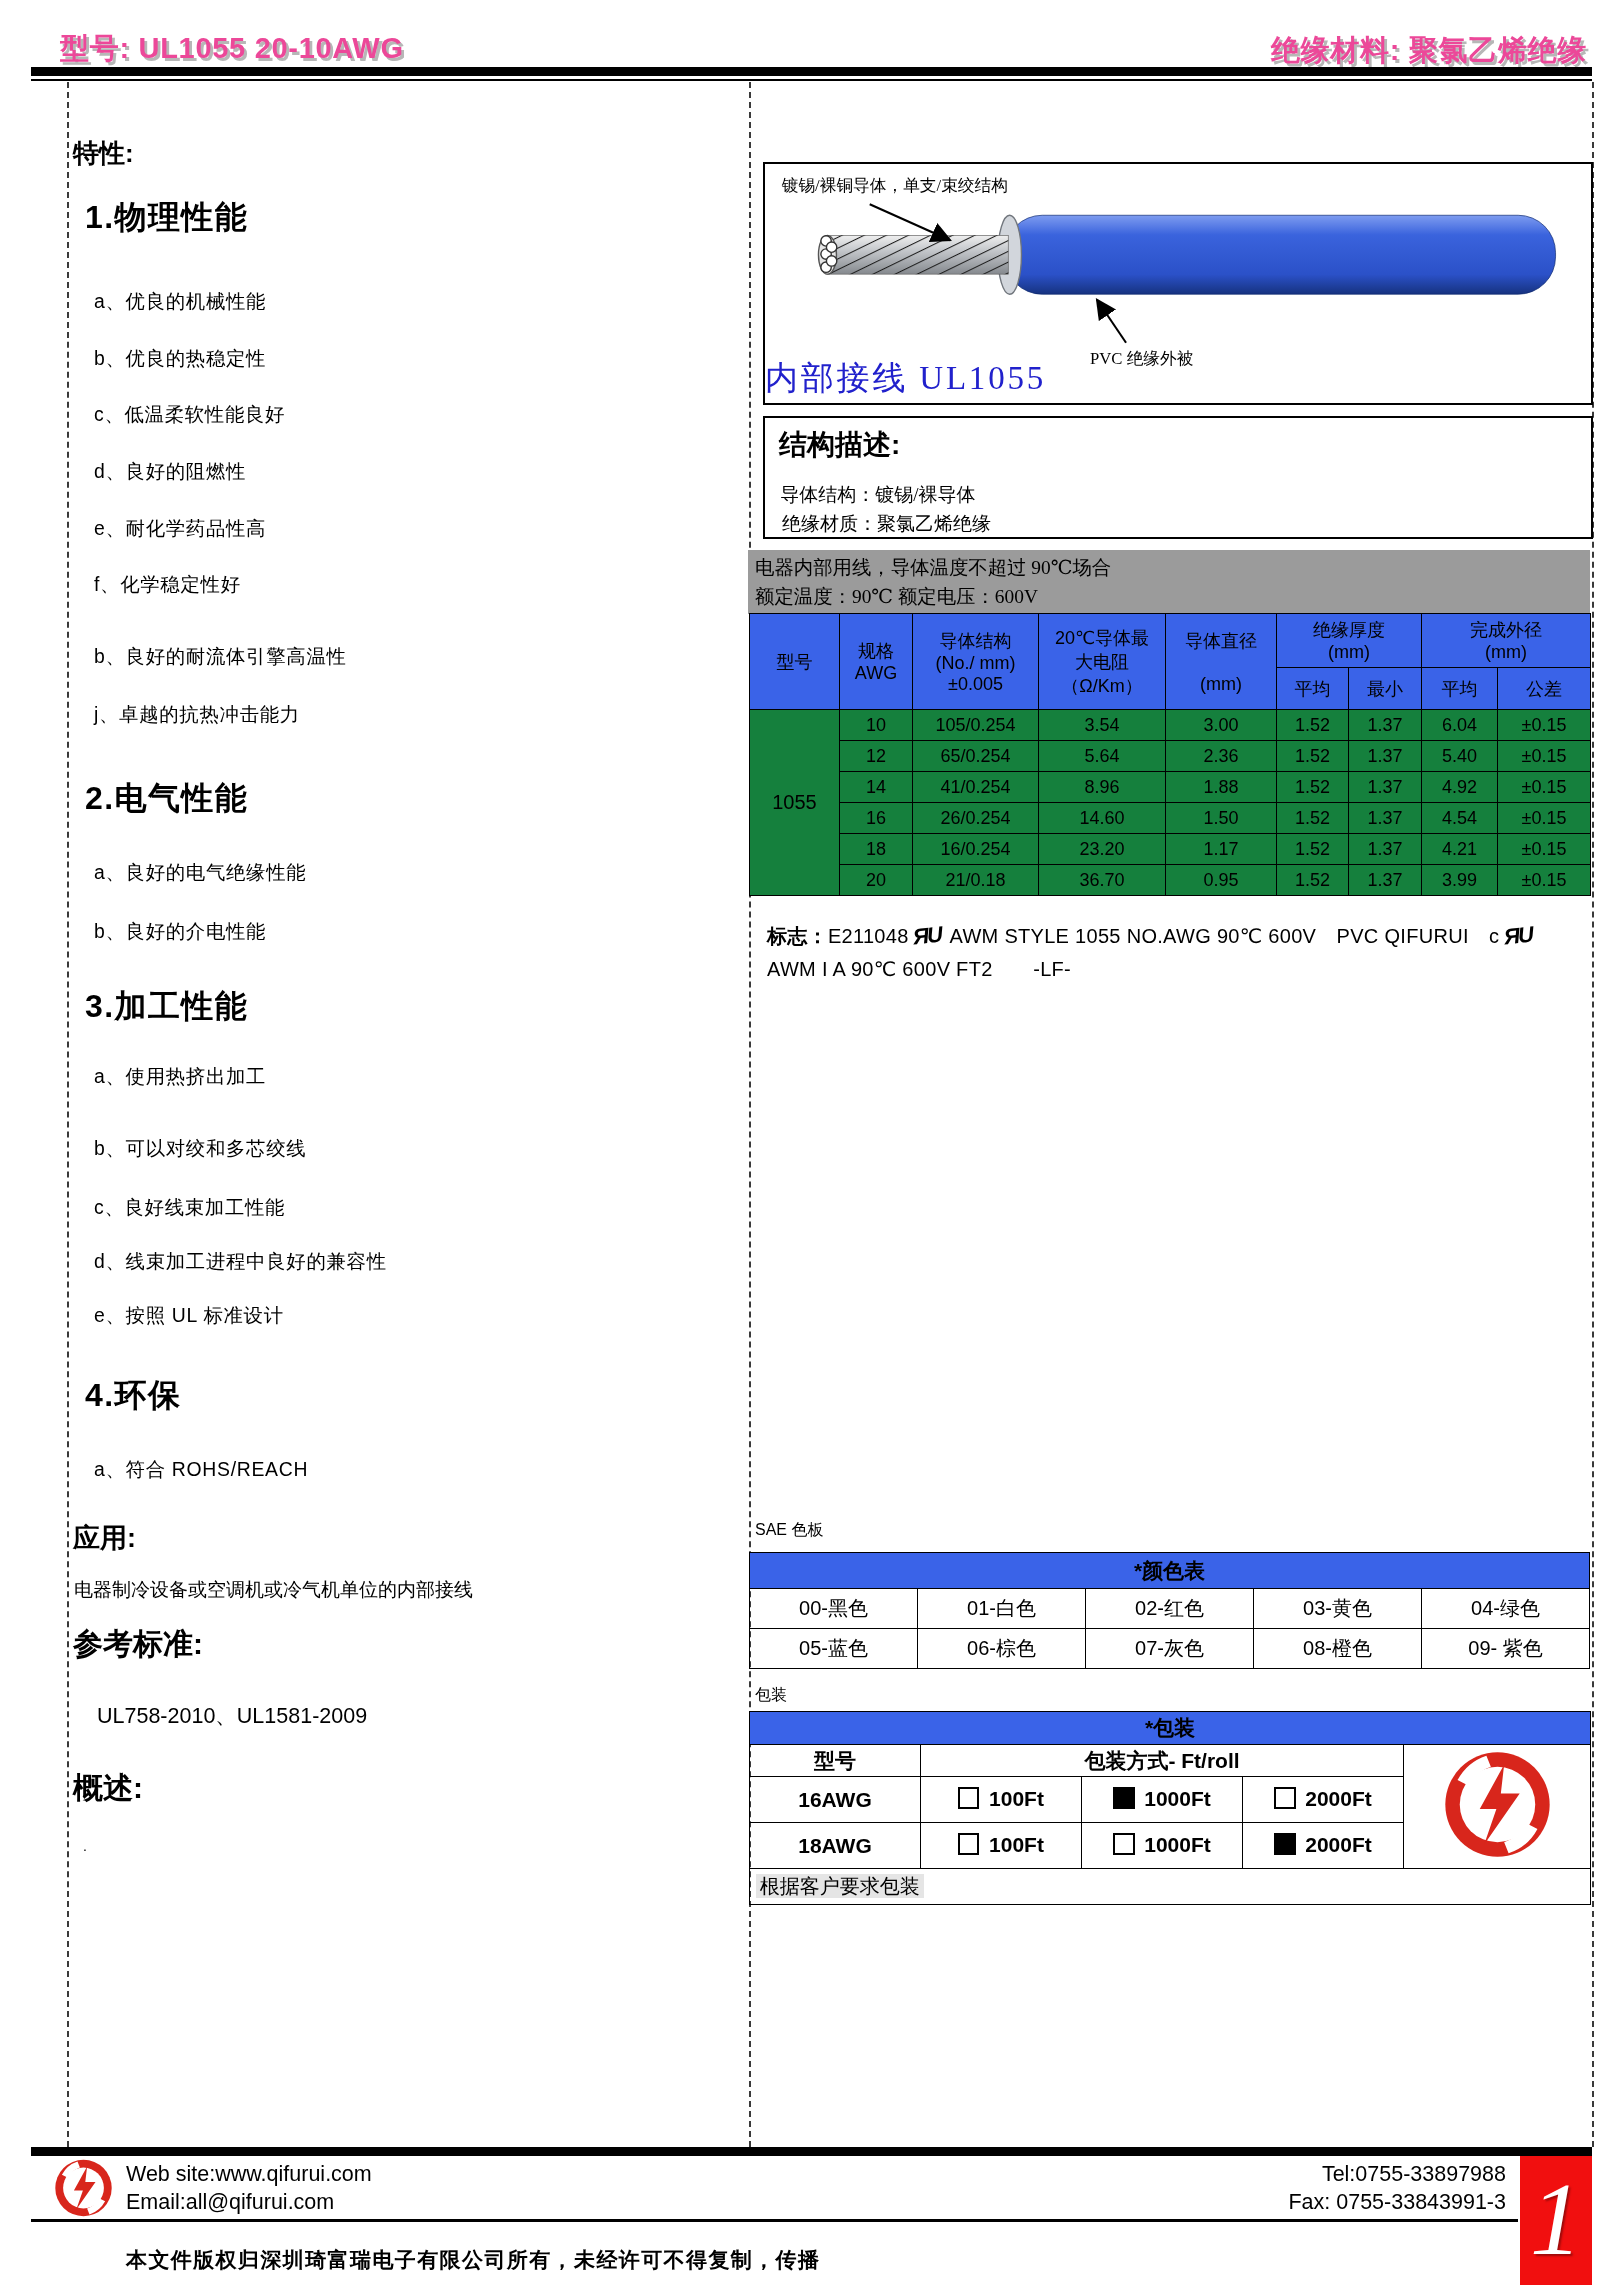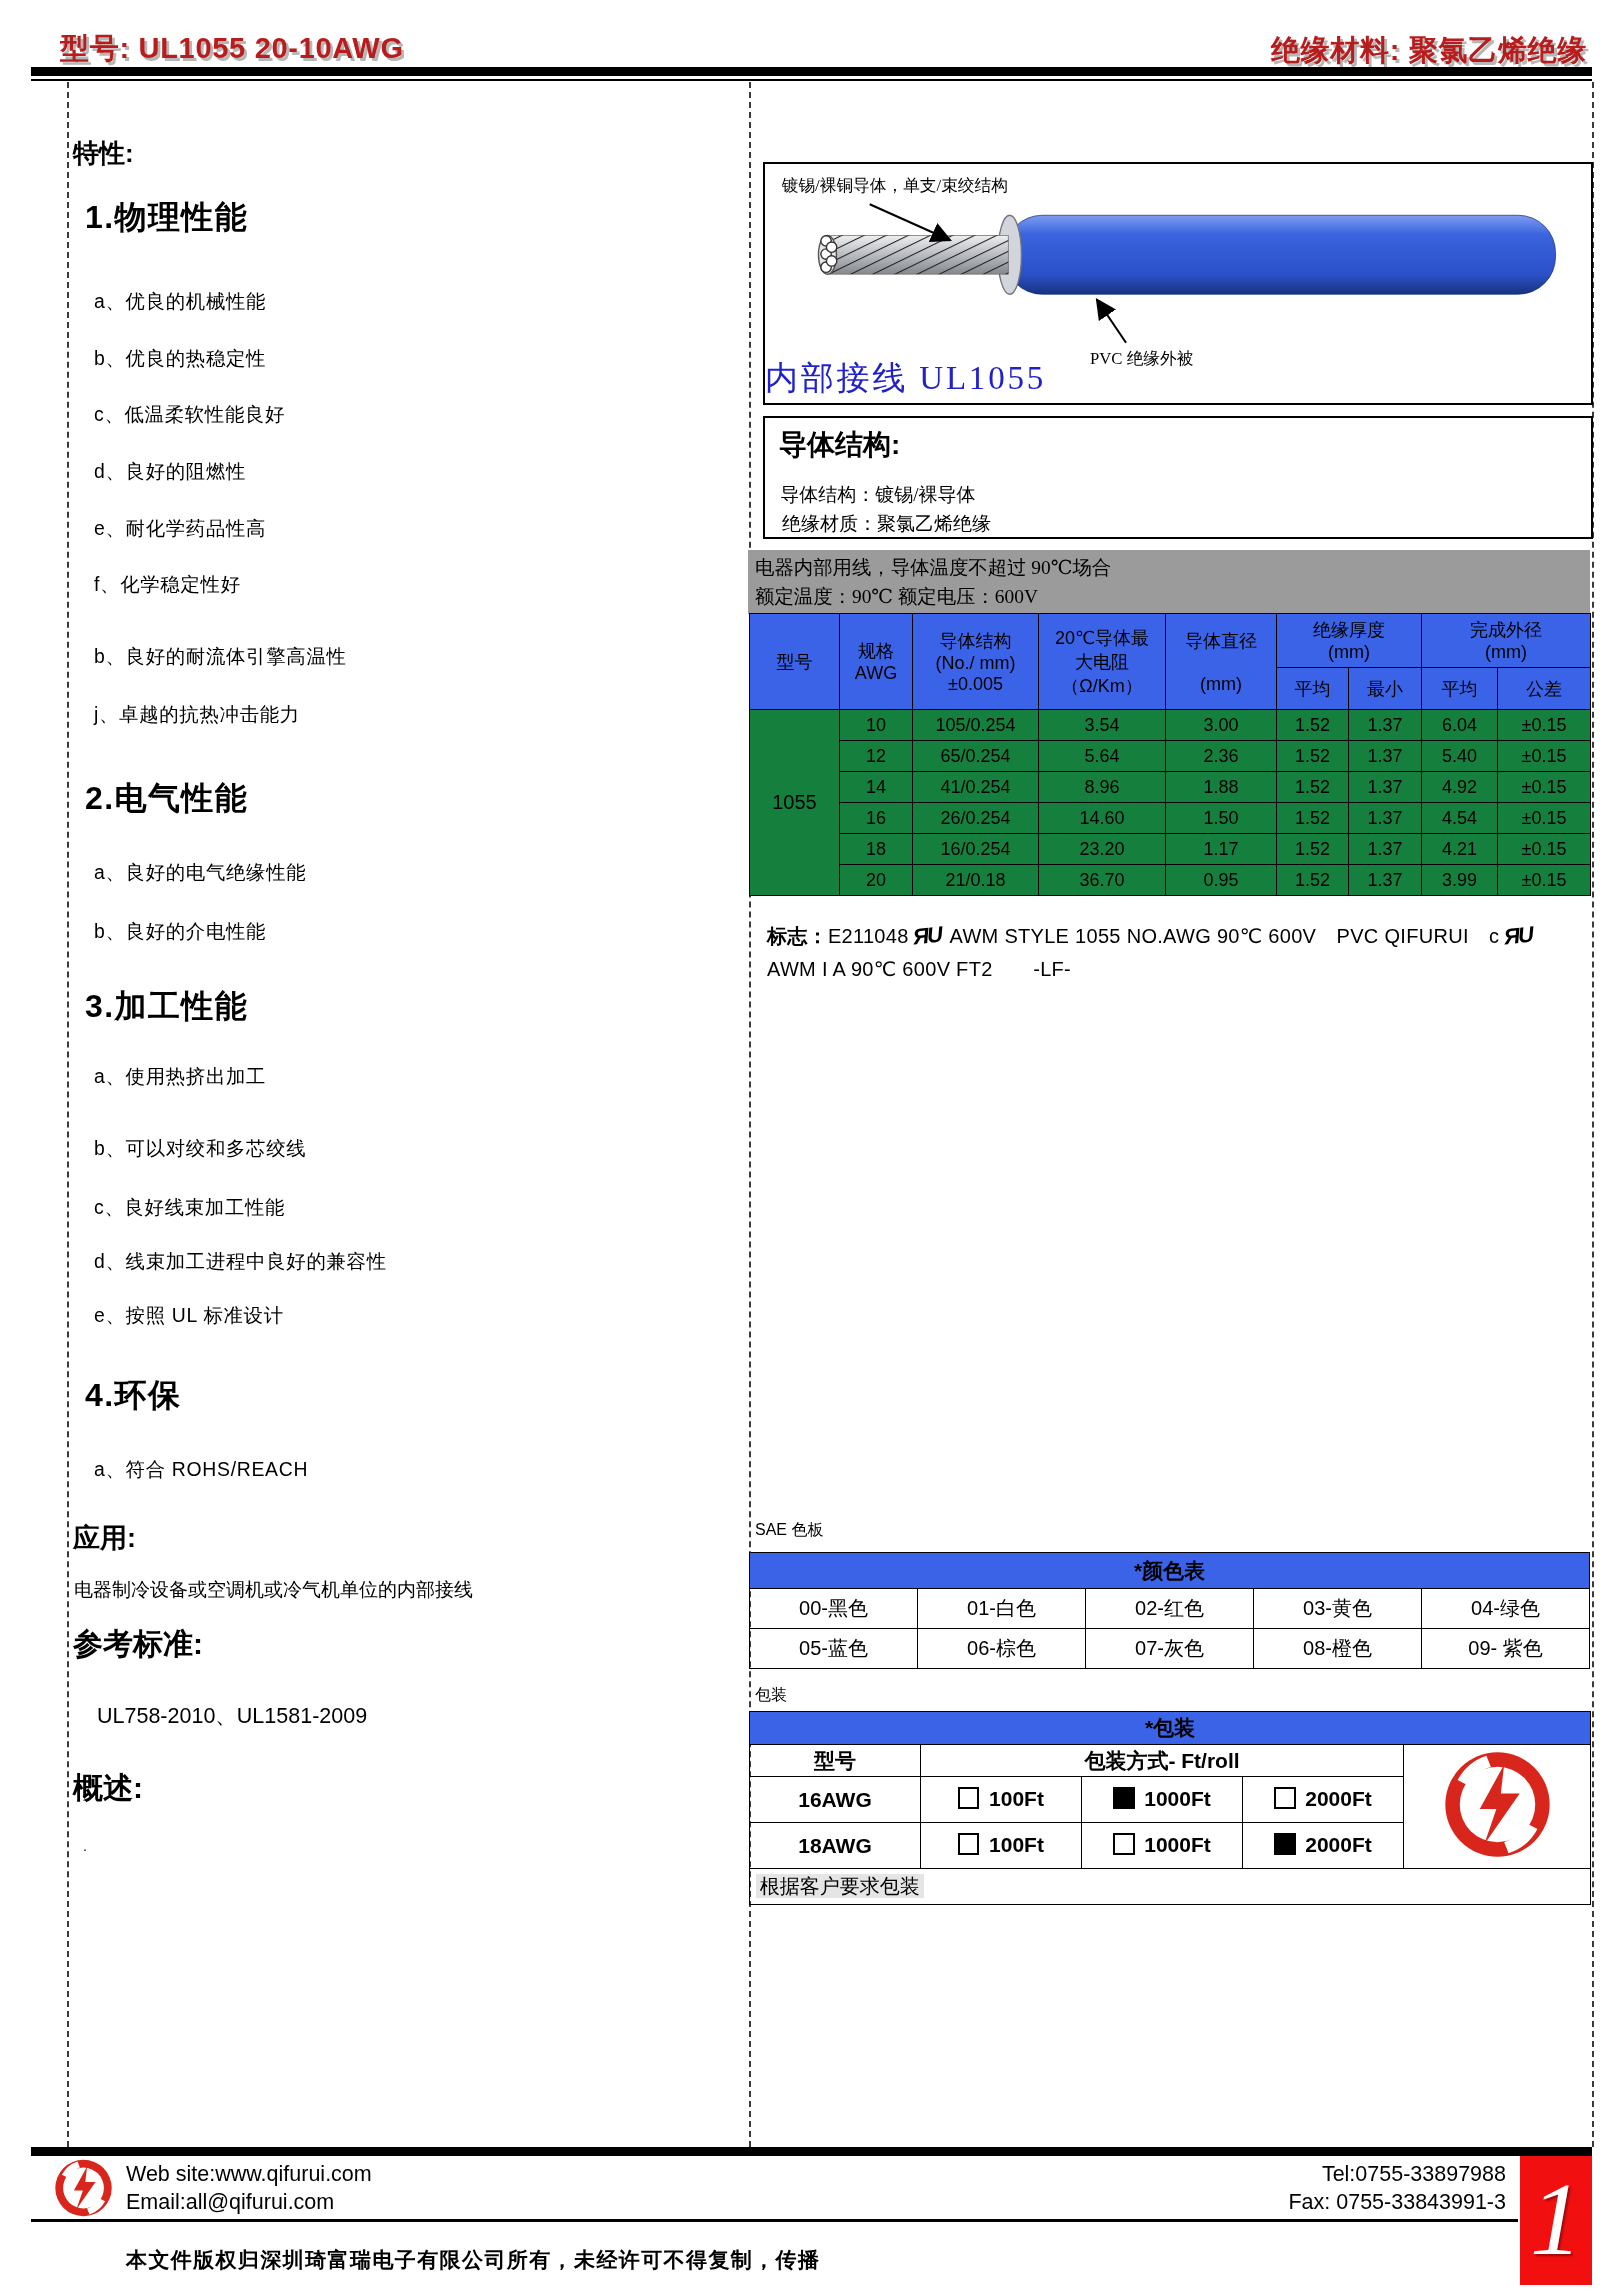"型号: UL1055 20-10AWG" .hdr-title { color: #b91c1c -> #ec4899 }
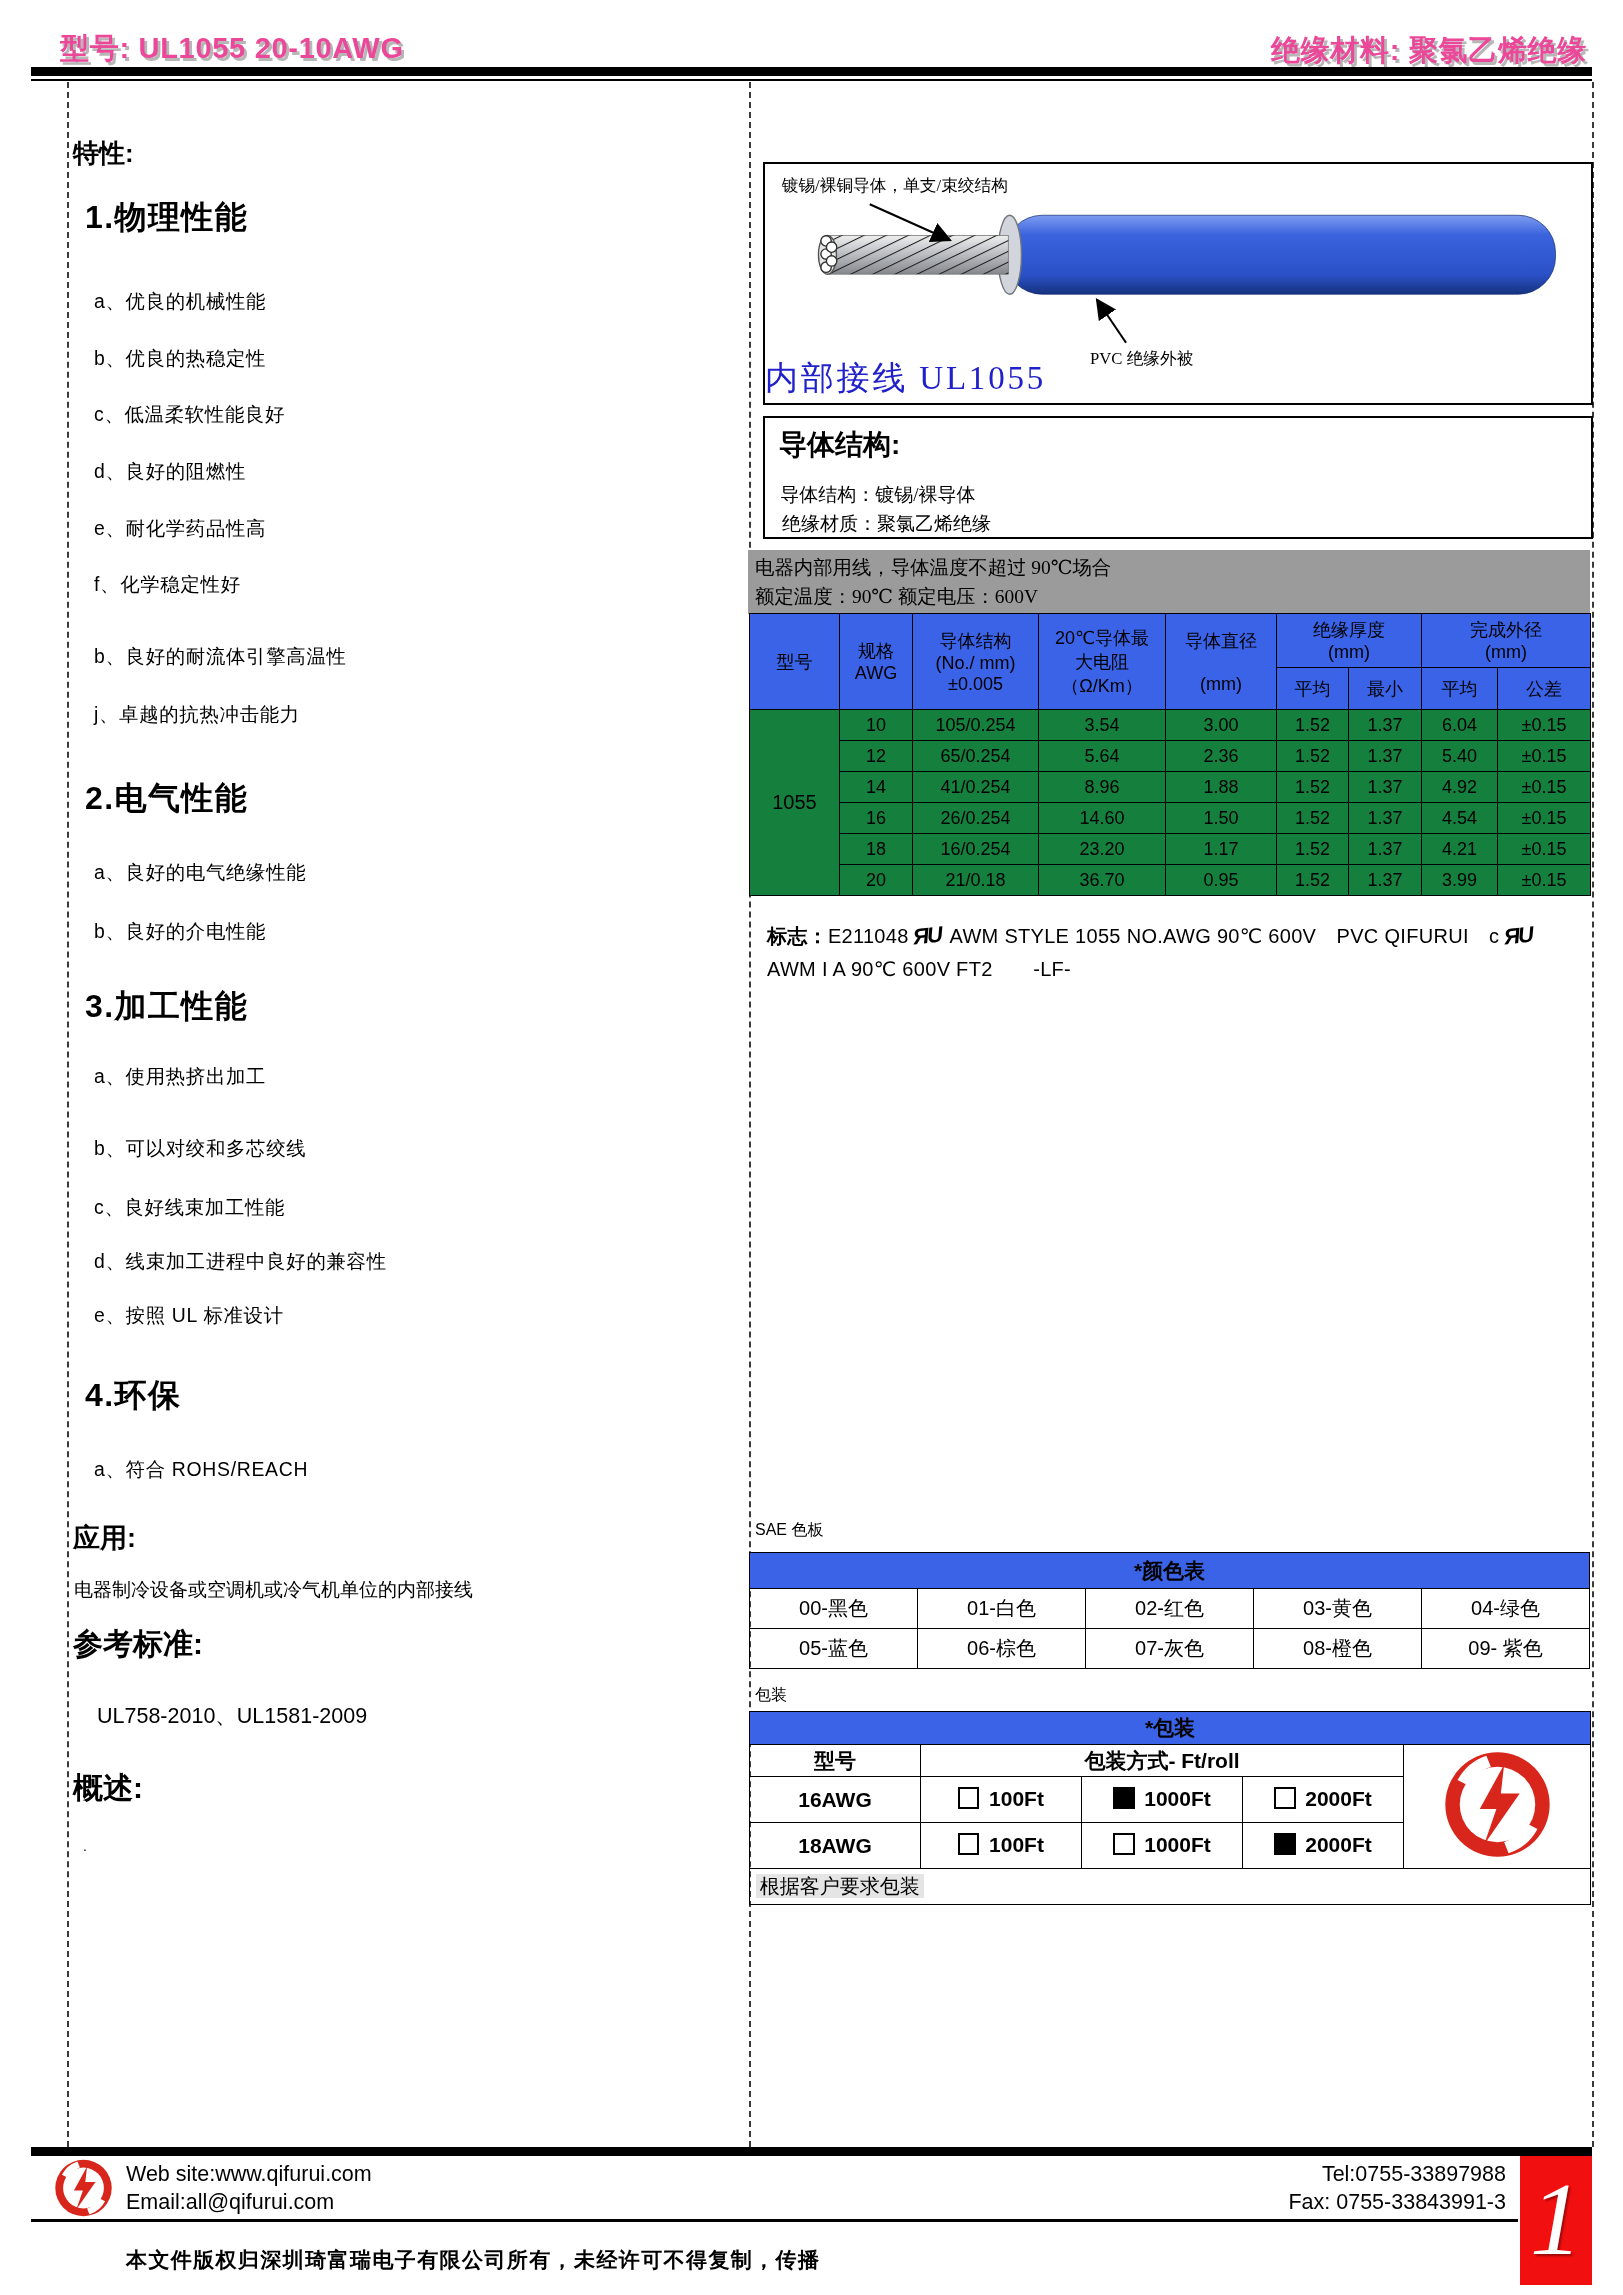"导体结构:" div.abs { text: 导体结构 -> 结构描述 }
